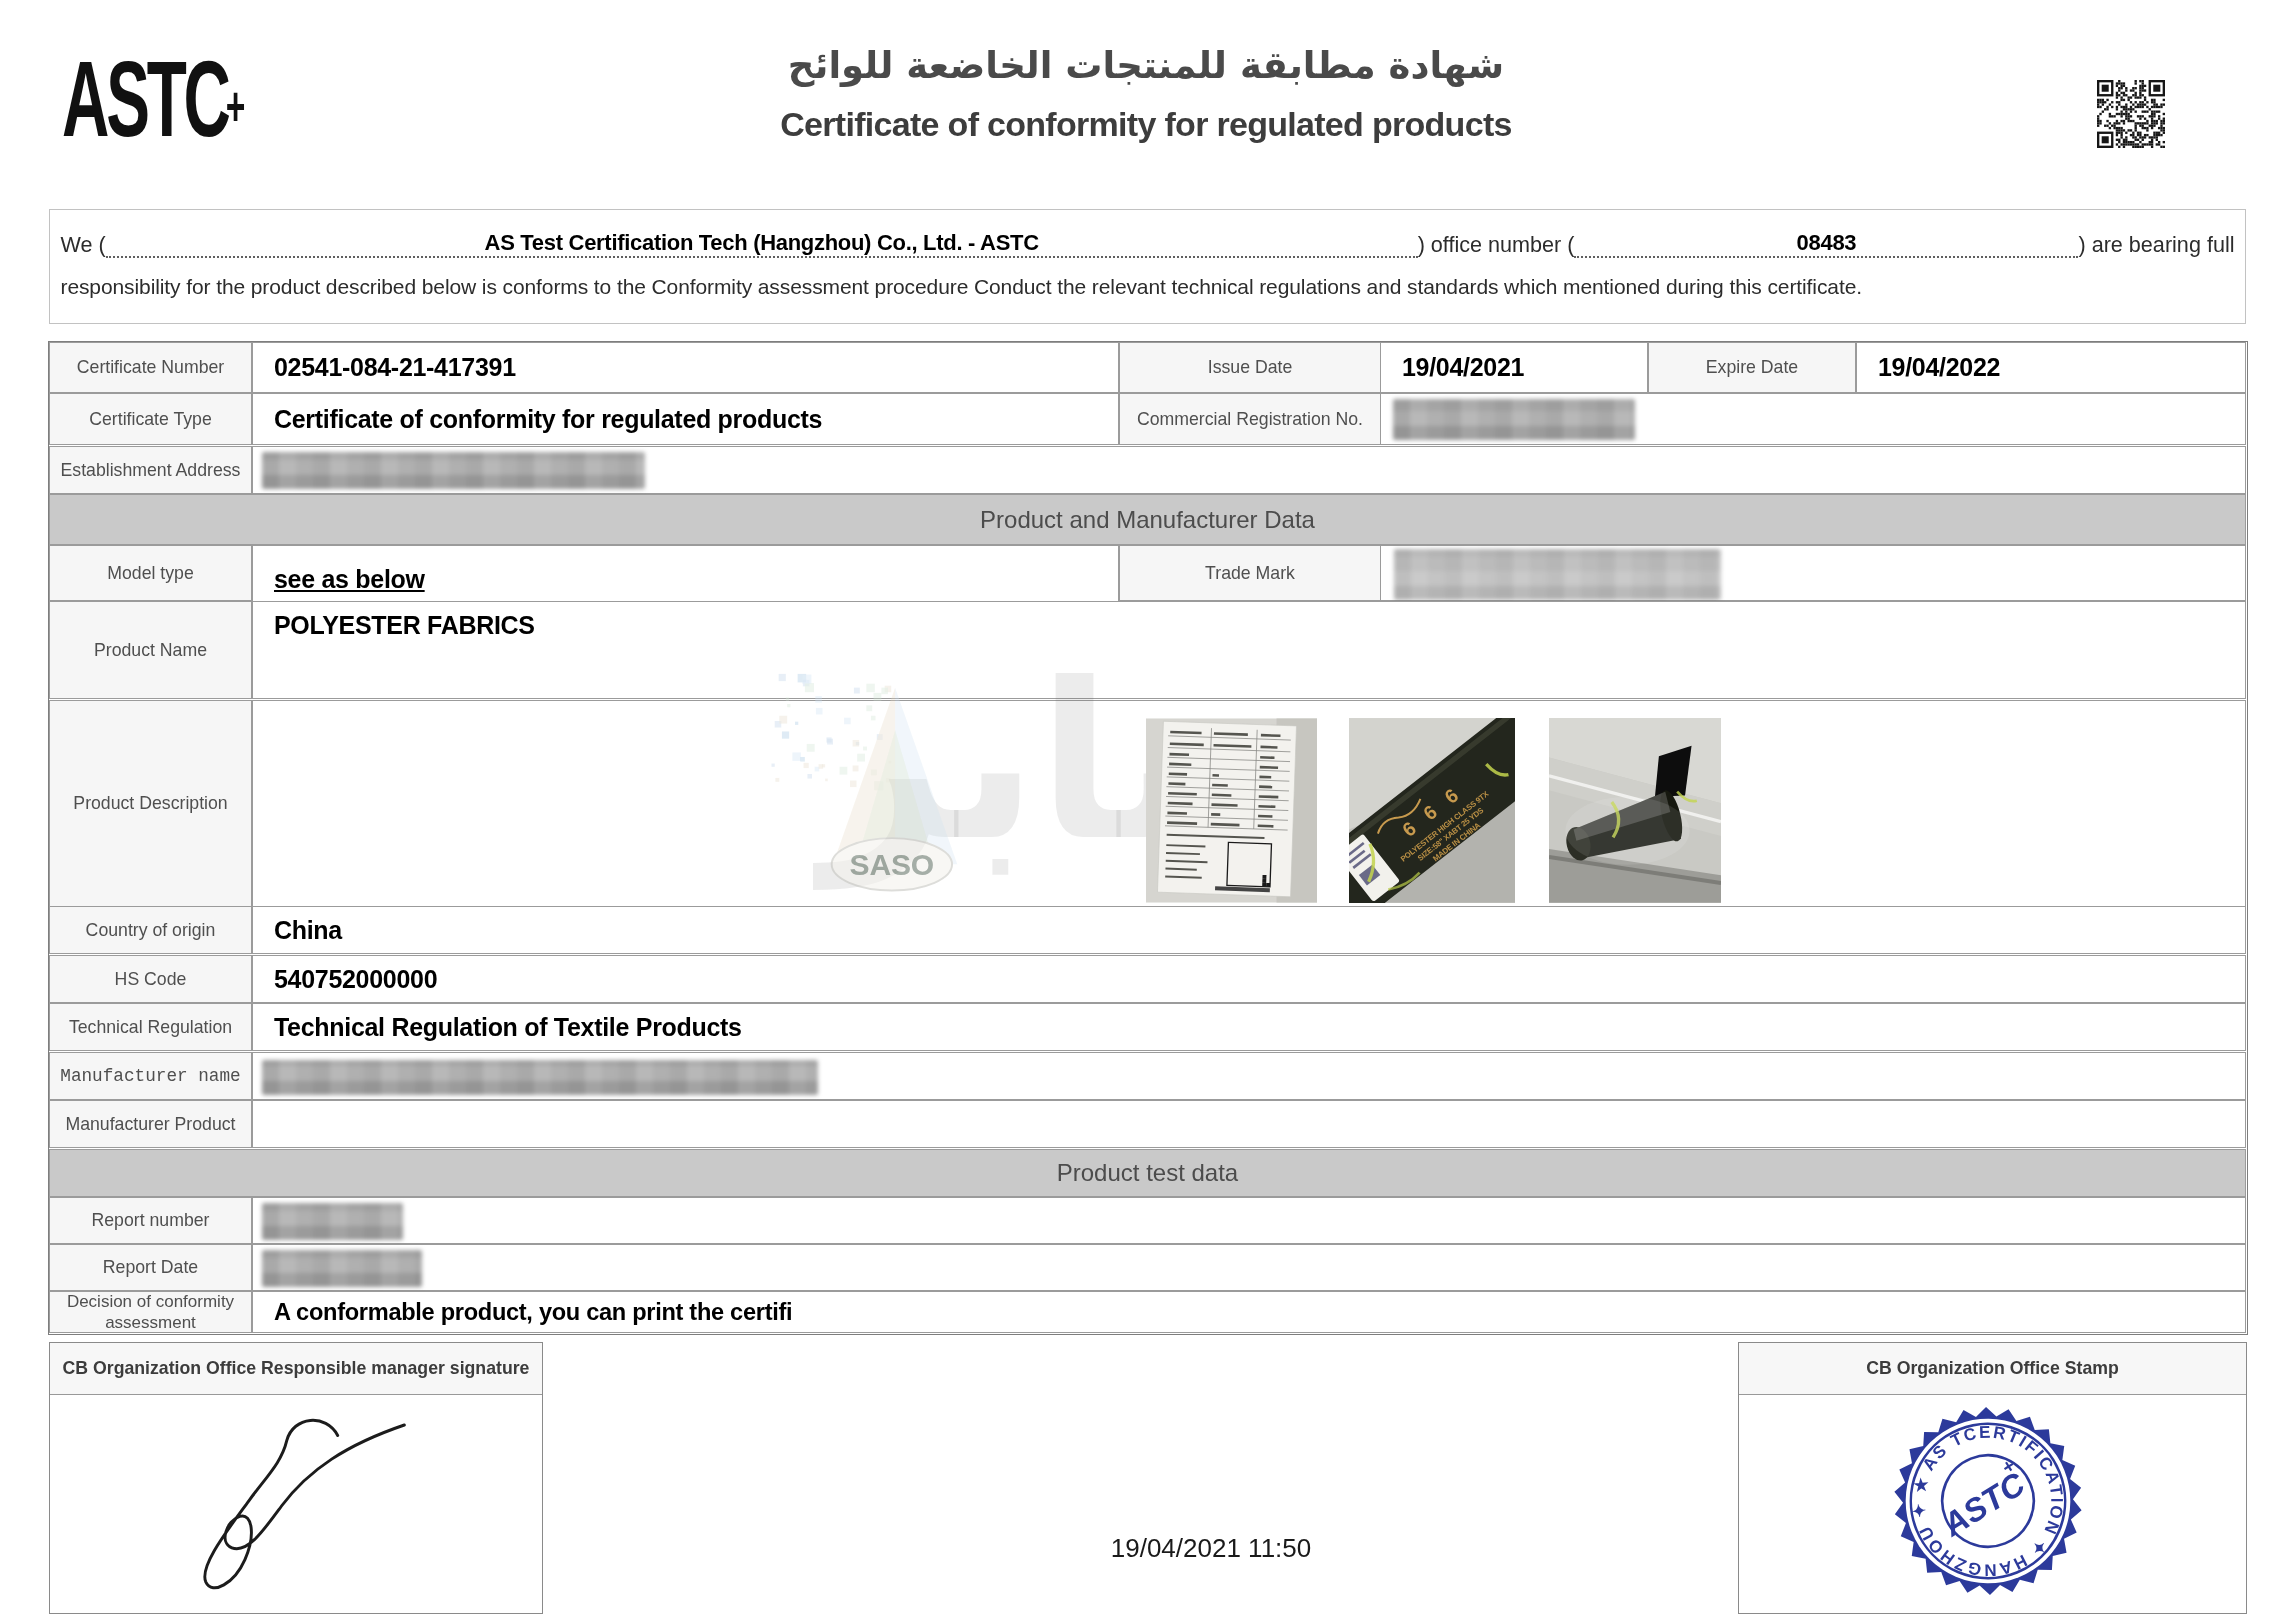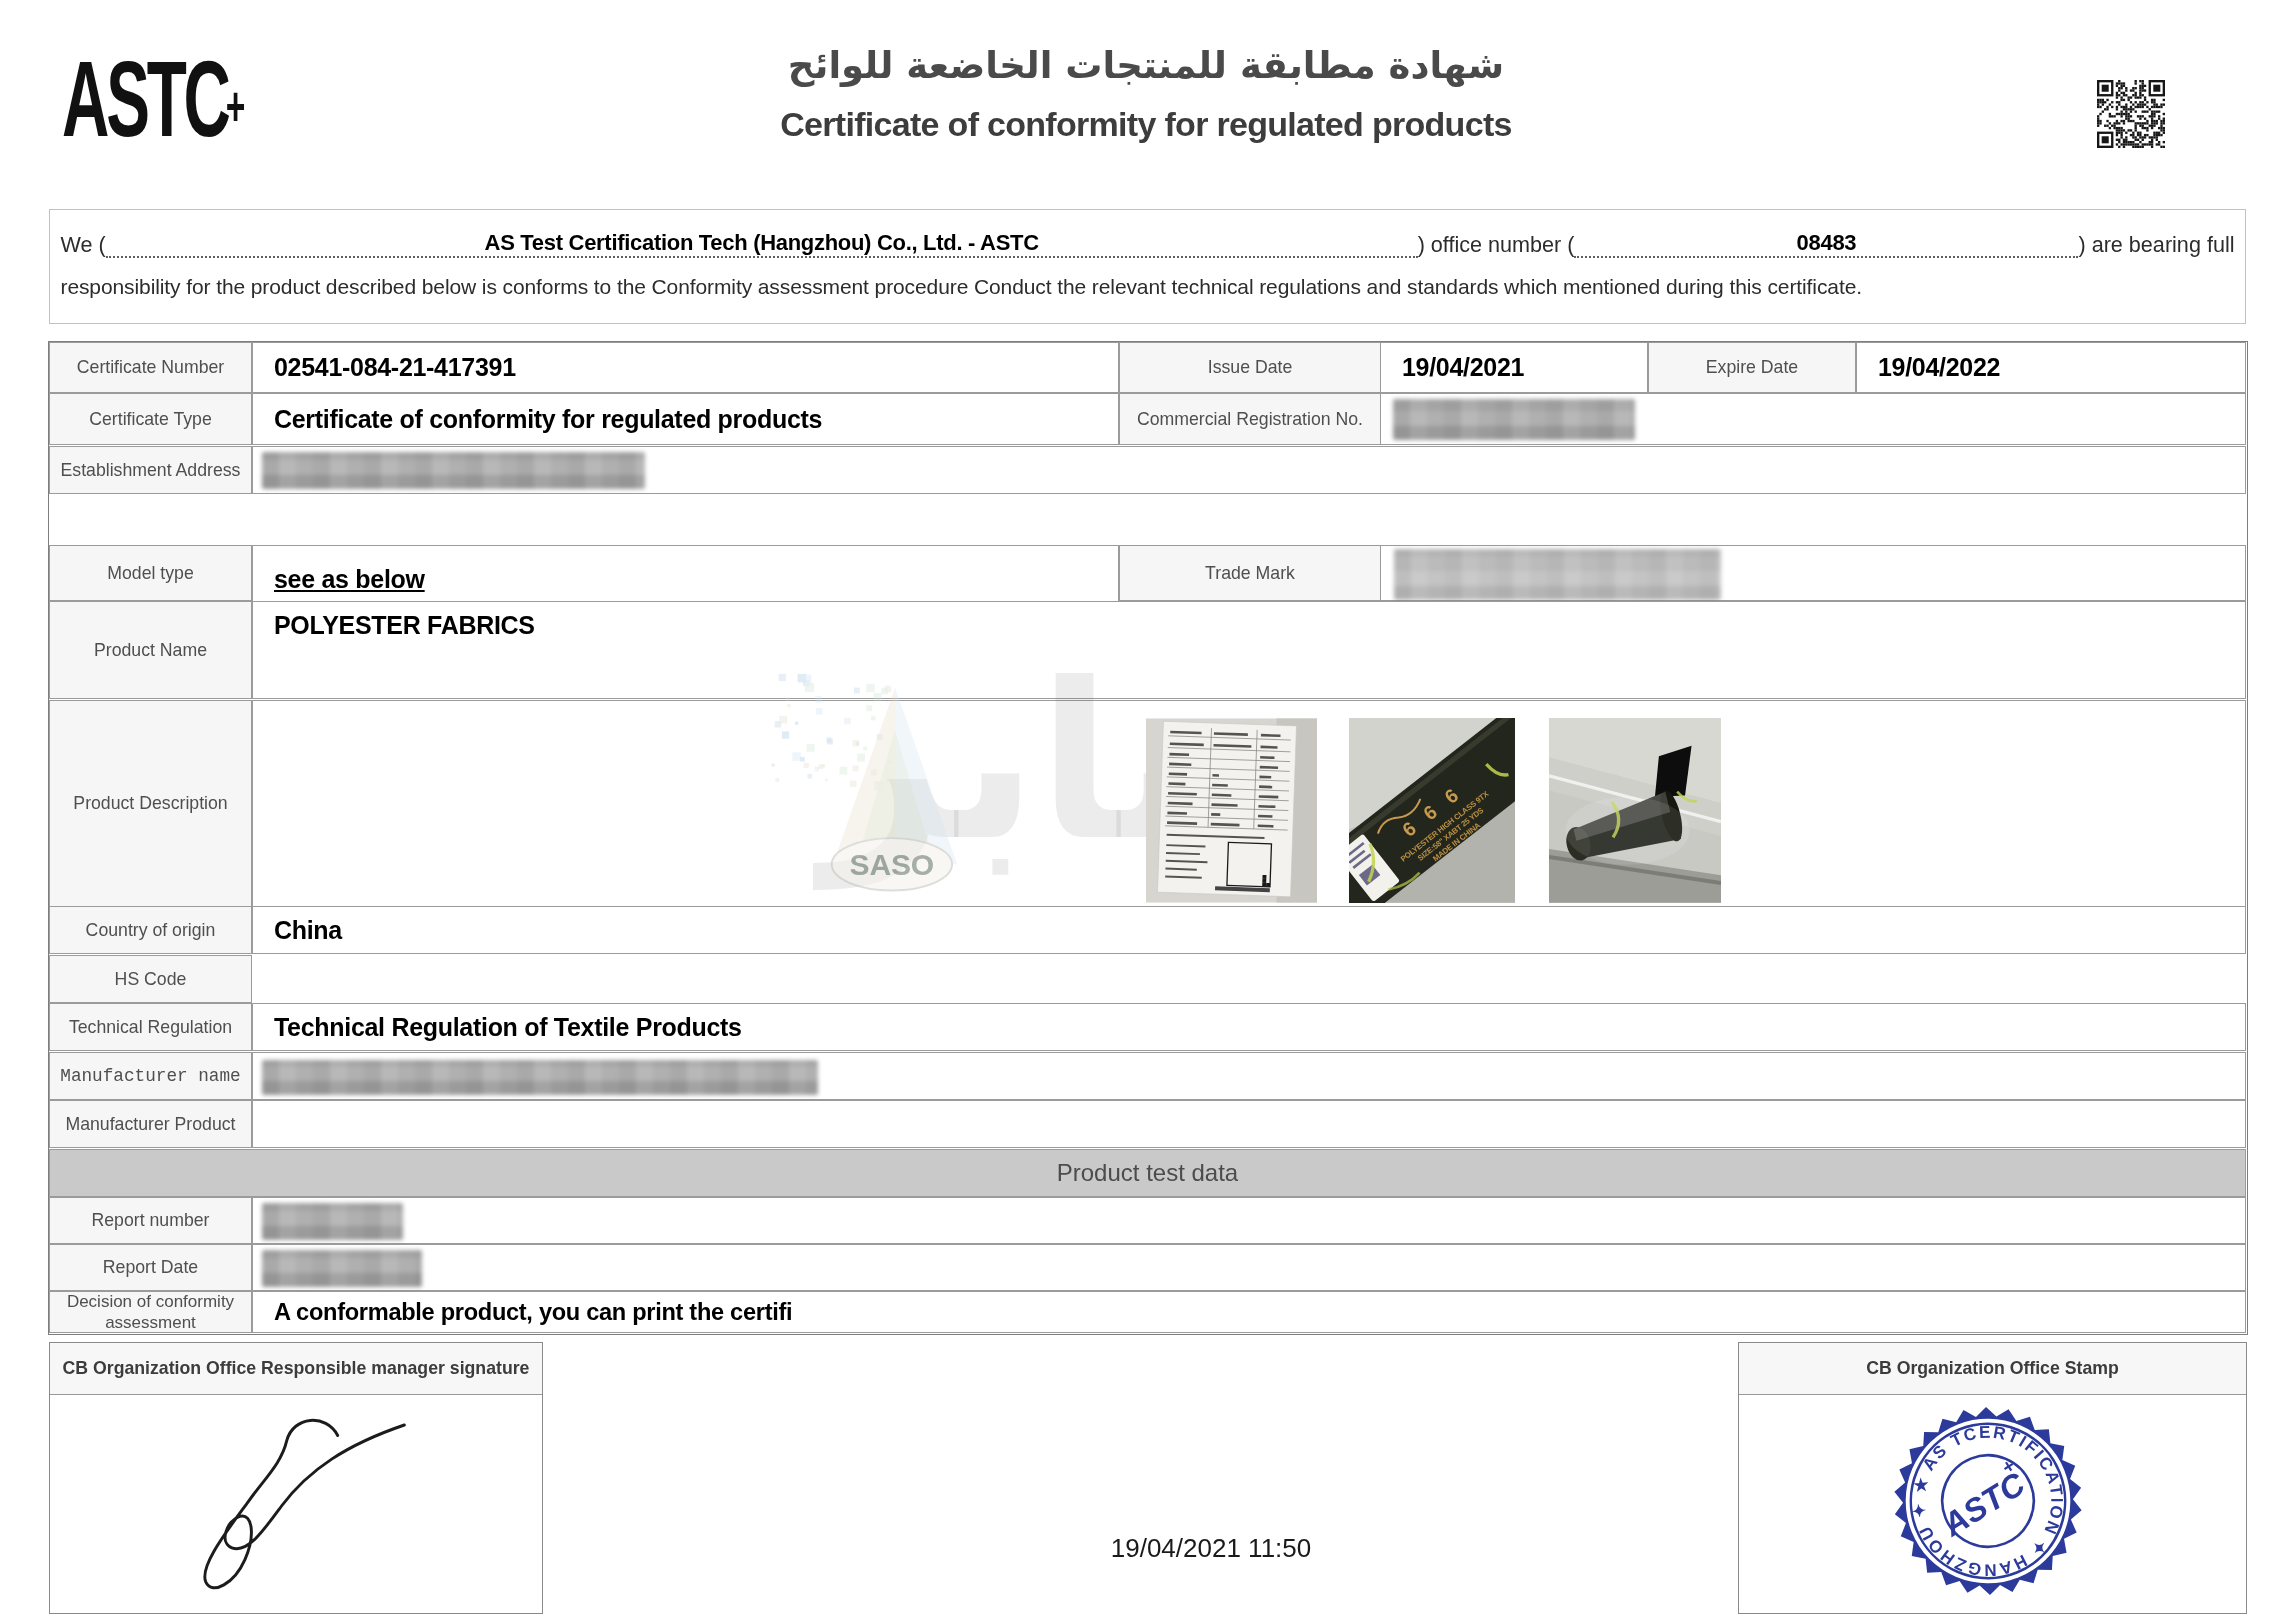"Product and Manufacturer Data" div.abs { html: none -> <div>Product and Manufacturer Data</div> }
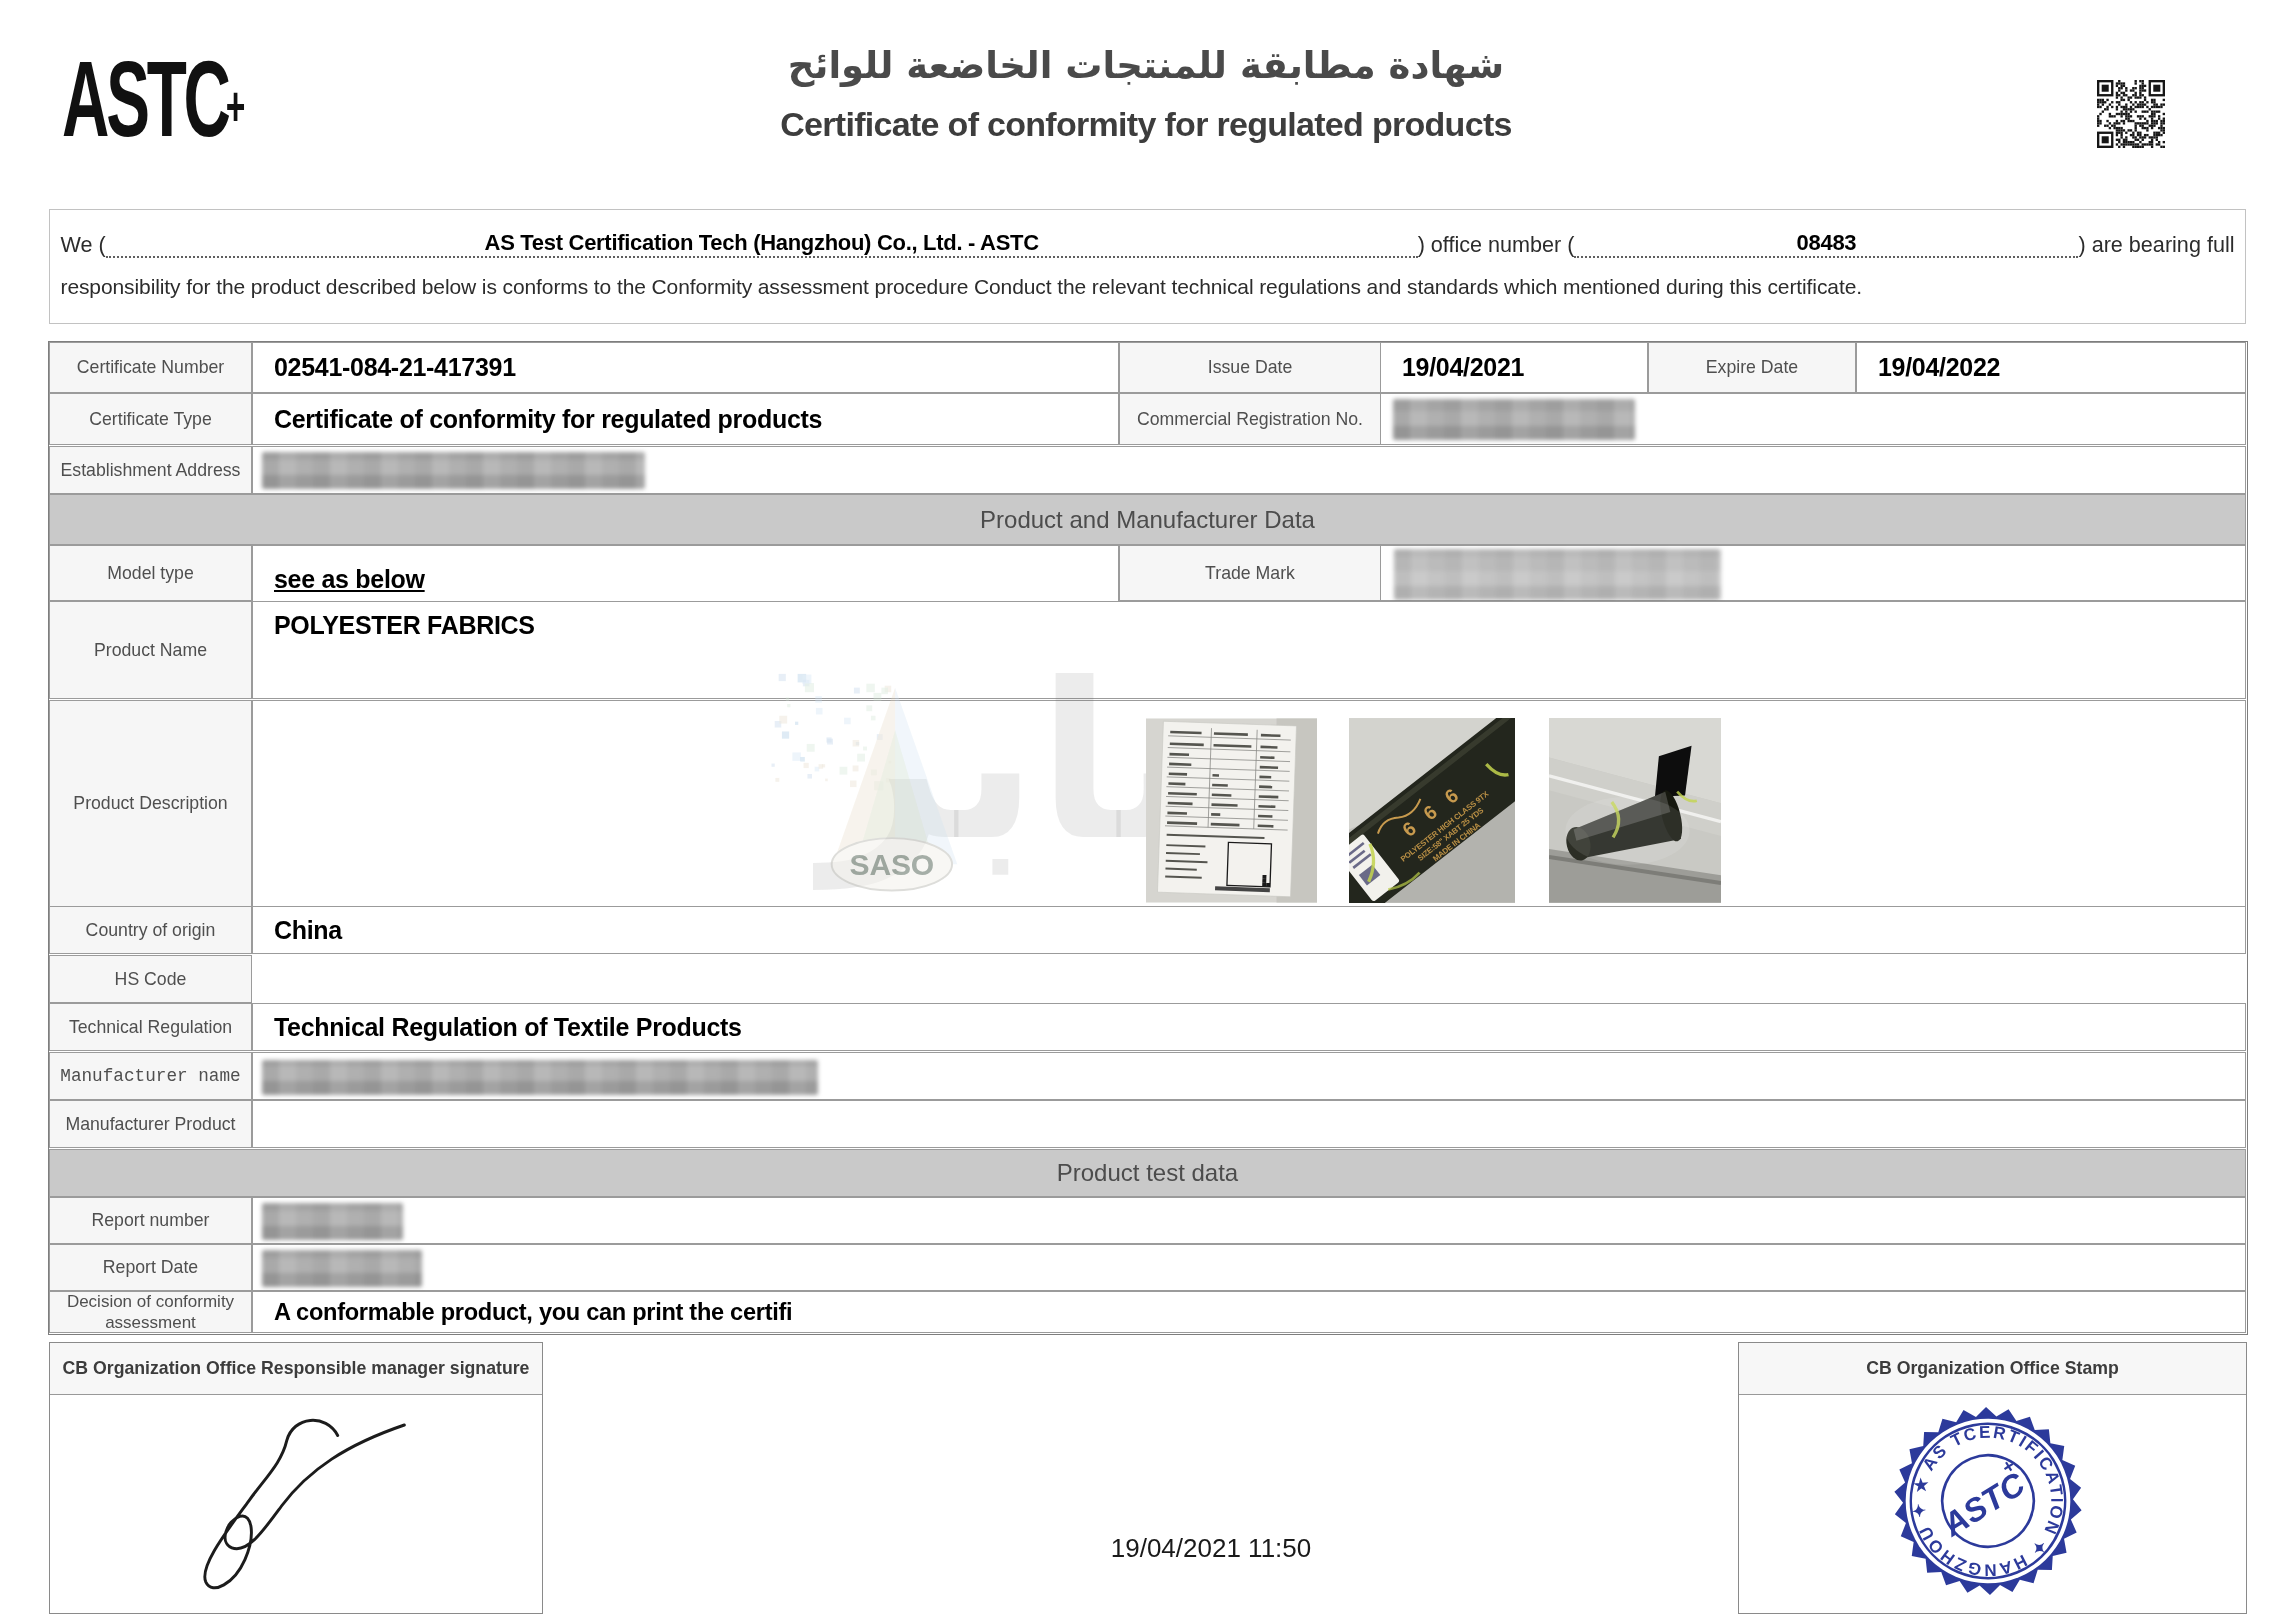"540752000000" div.abs { html: none -> <div>540752000000</div> }
